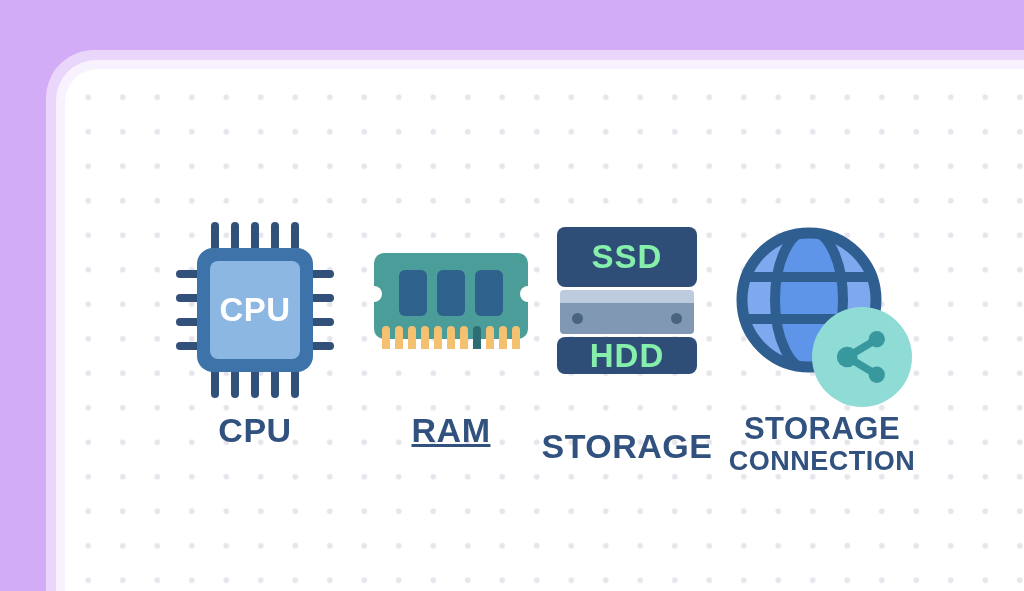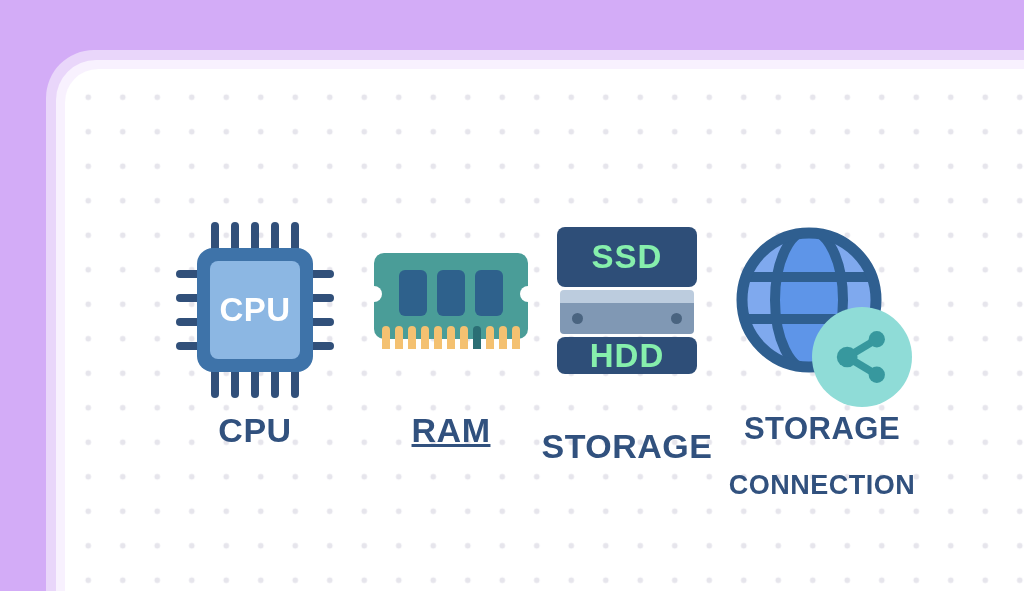"CONNECTION" .label.network-l2 { margin-top: 24px -> none }
